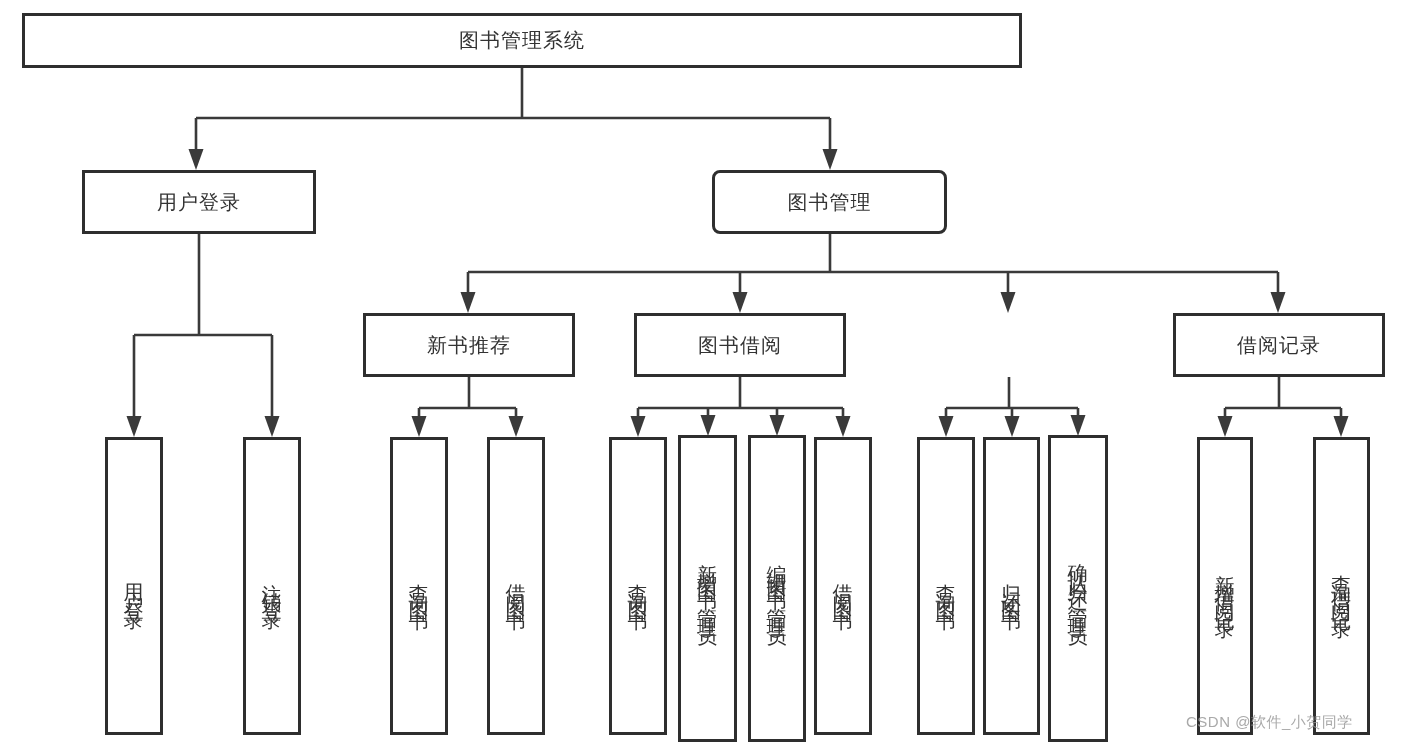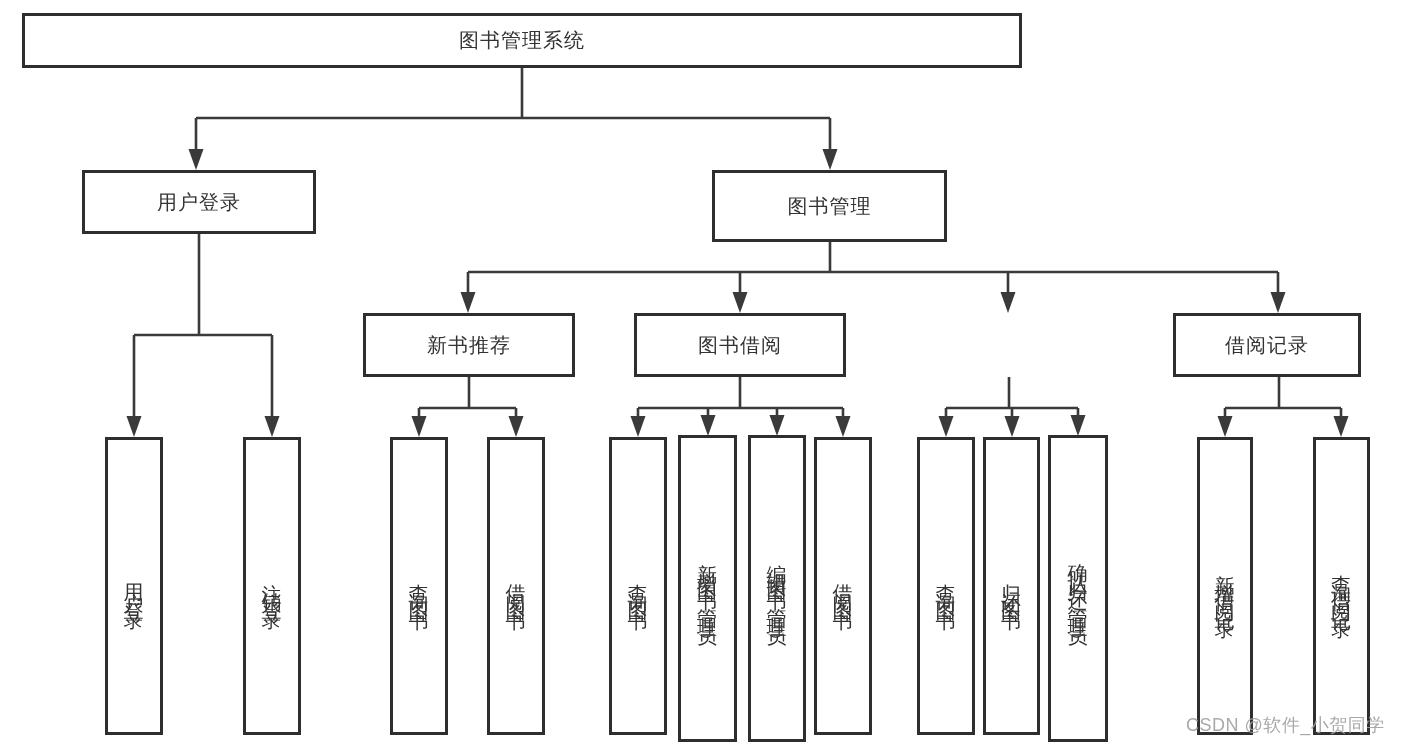"图书管理" div.box { border-radius: none -> 8px; height: 72px -> 64px }
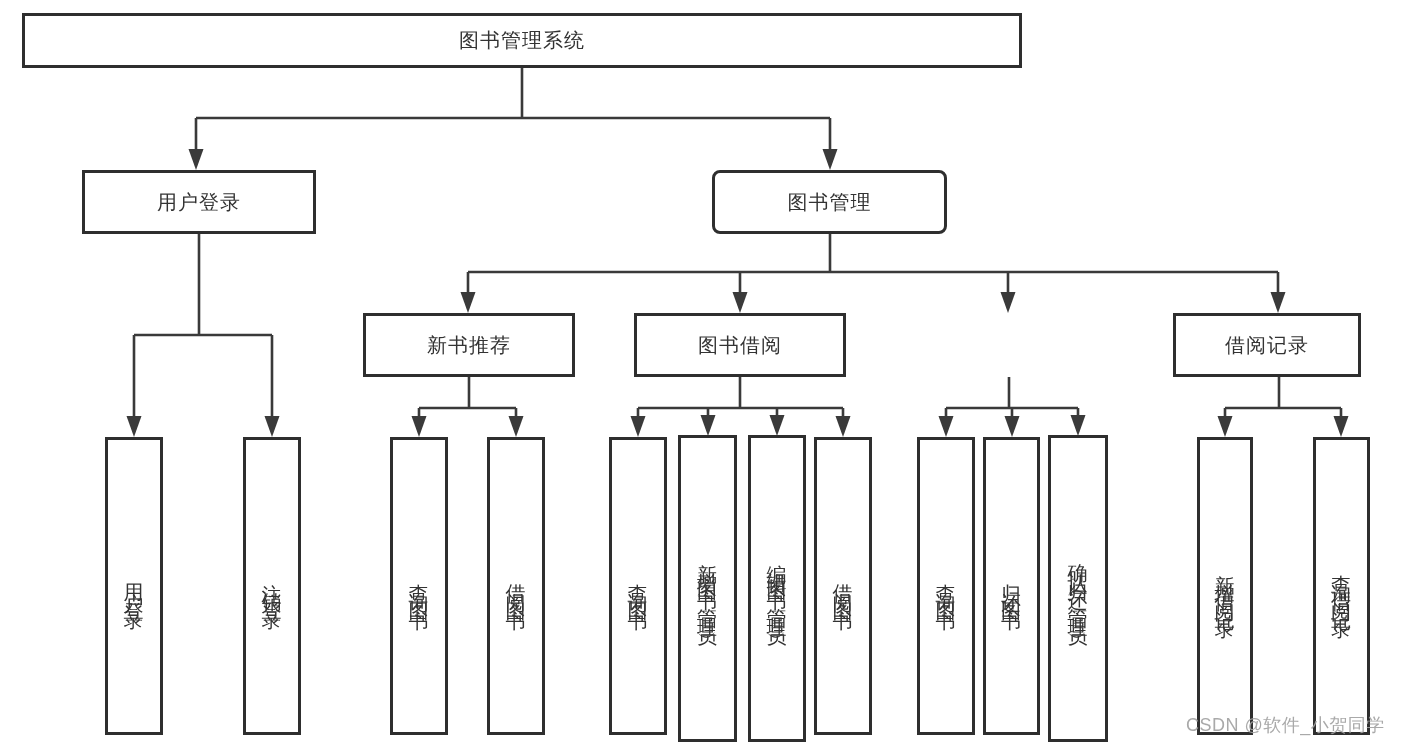"借阅记录" div.box { width: 188px -> 212px }
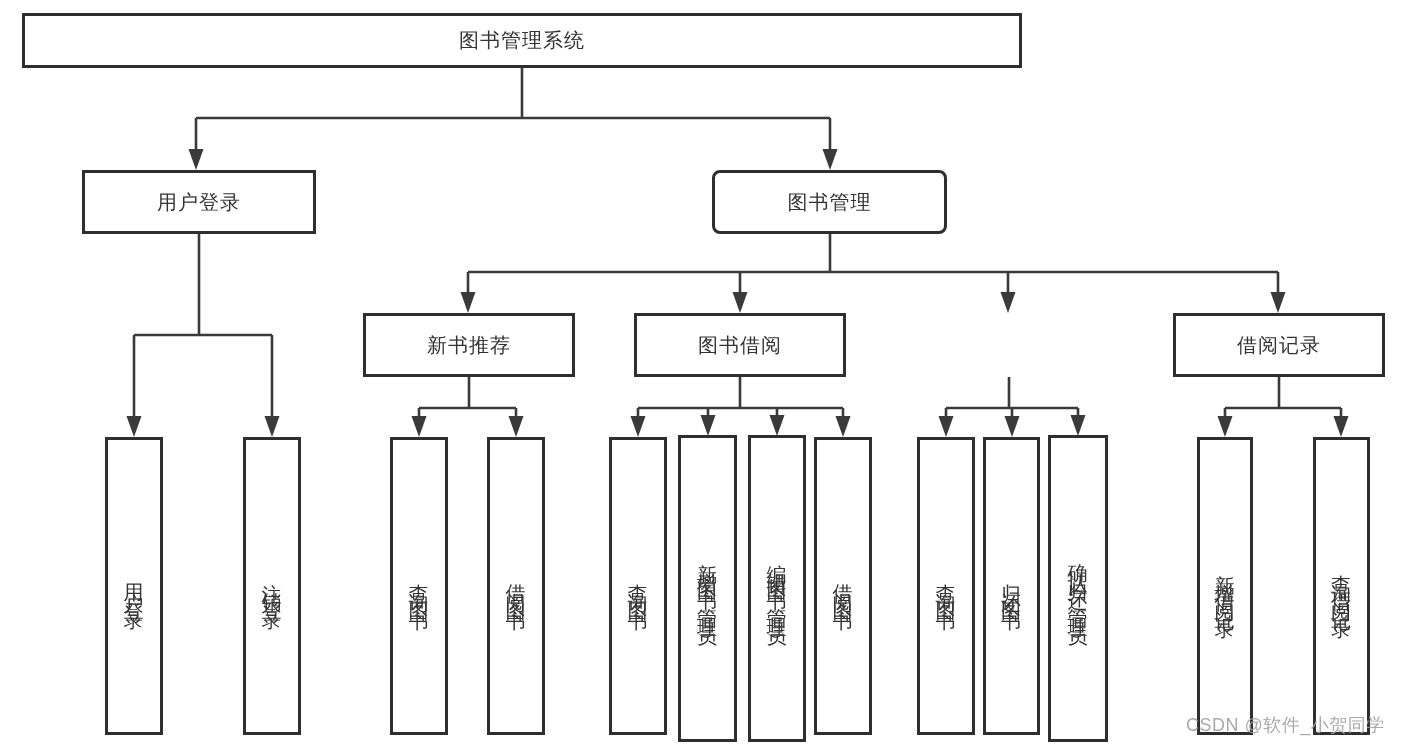"CSDN @软件_小贺同学" .watermark { font-size: 18px -> 15px }
